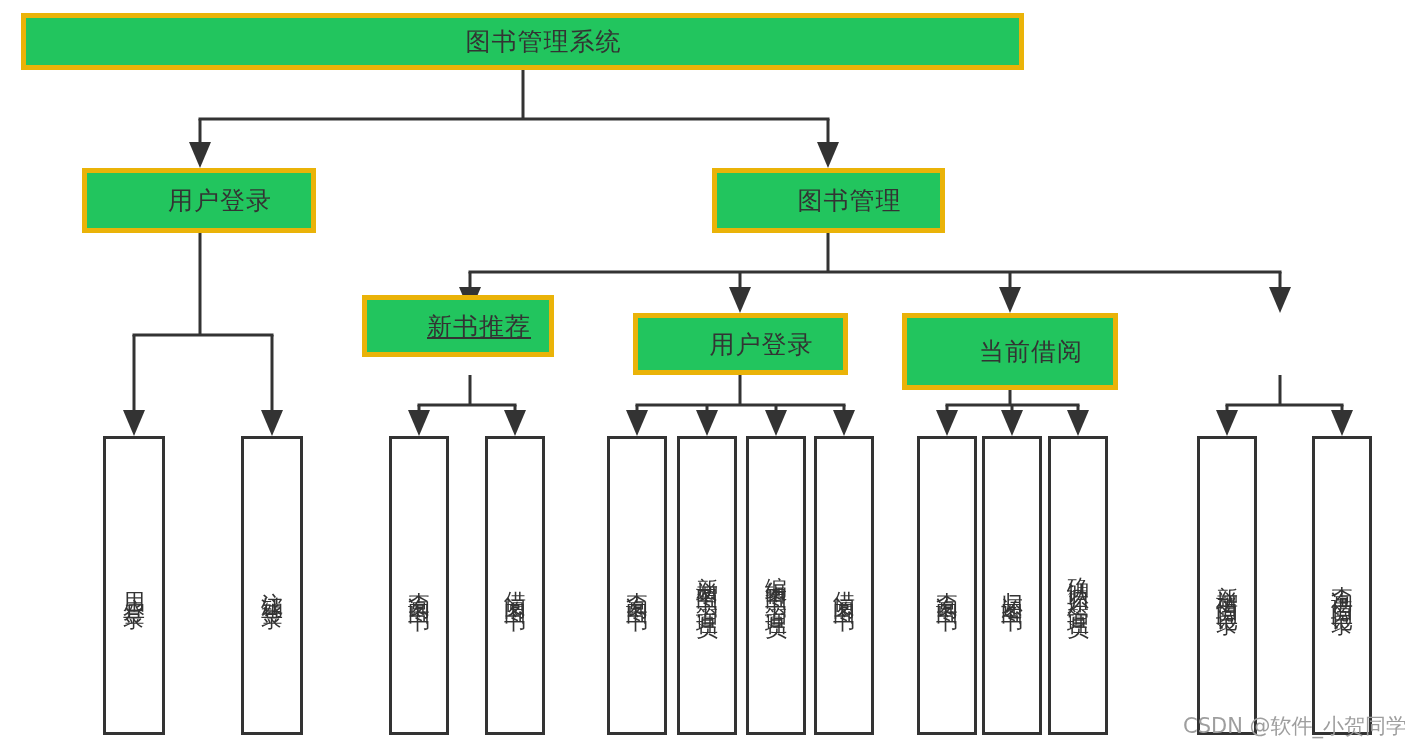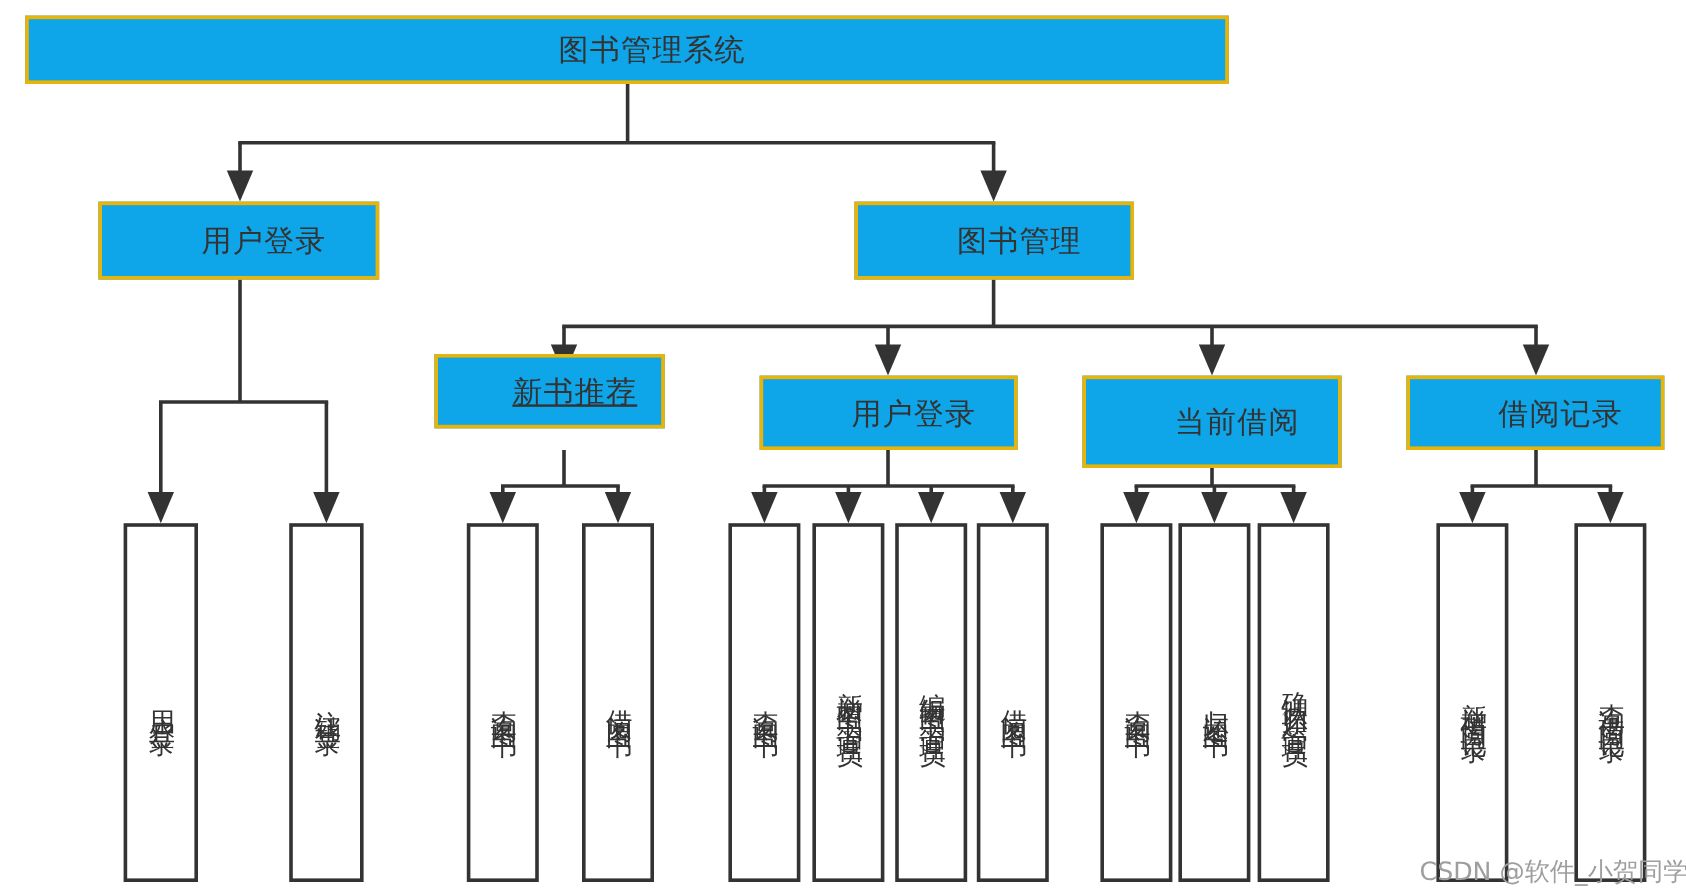"图书管理系统" .node { background: #0ea5e9 -> #22c55e; border: 3px solid #eab308 -> 5px solid #eab308 }
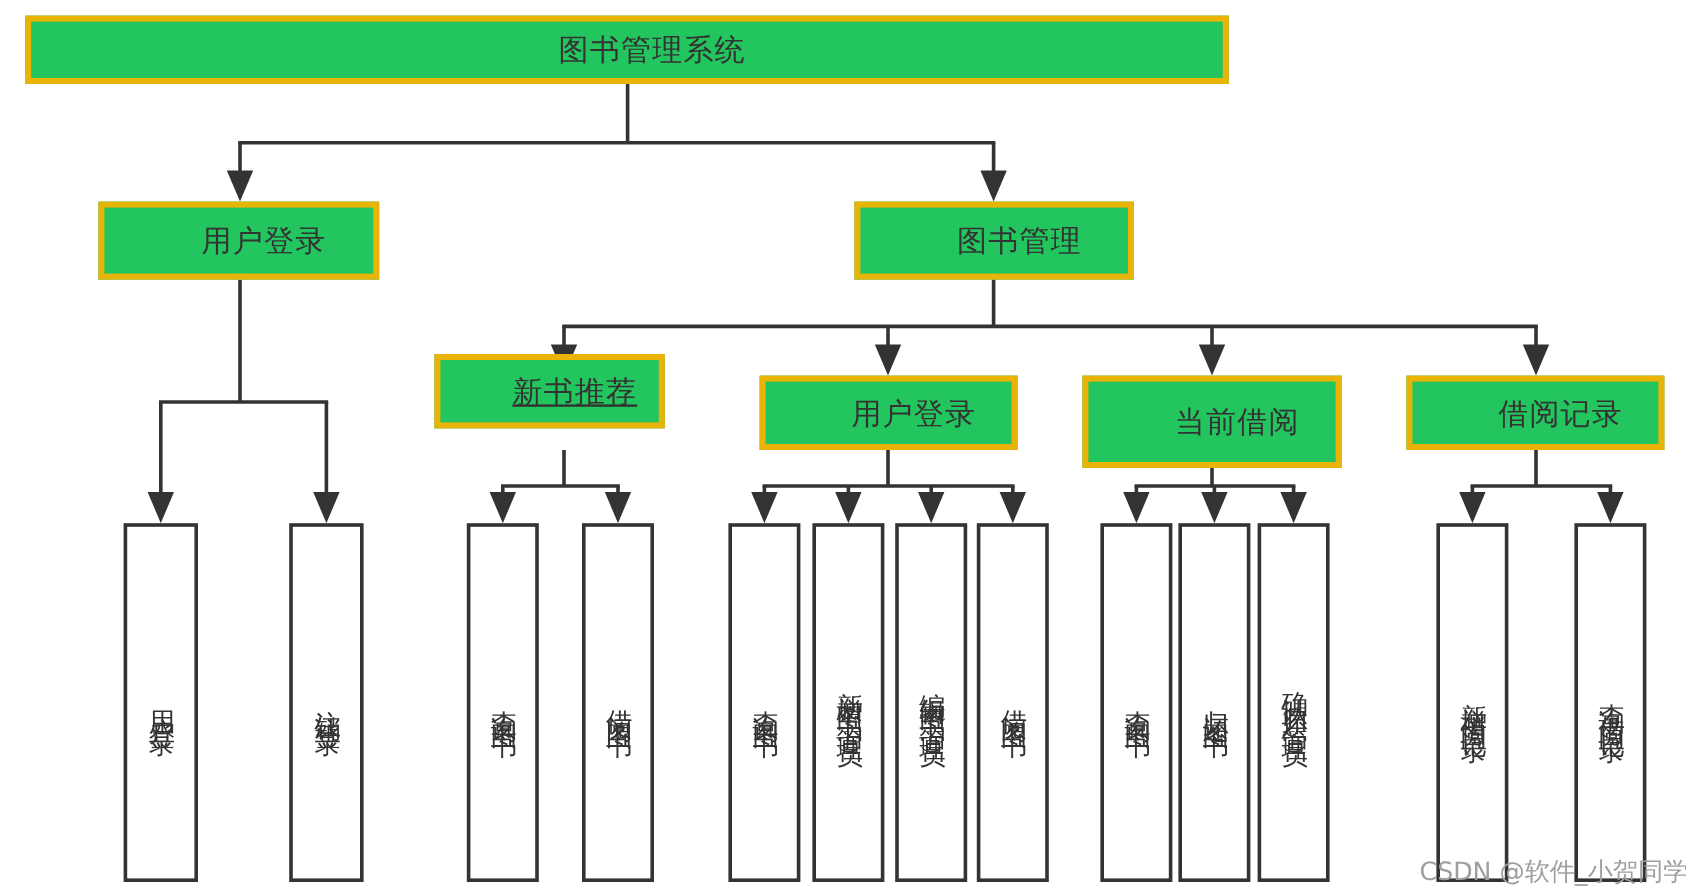"借阅记录" div.node { html: <div>借阅记录</div> -> none }
